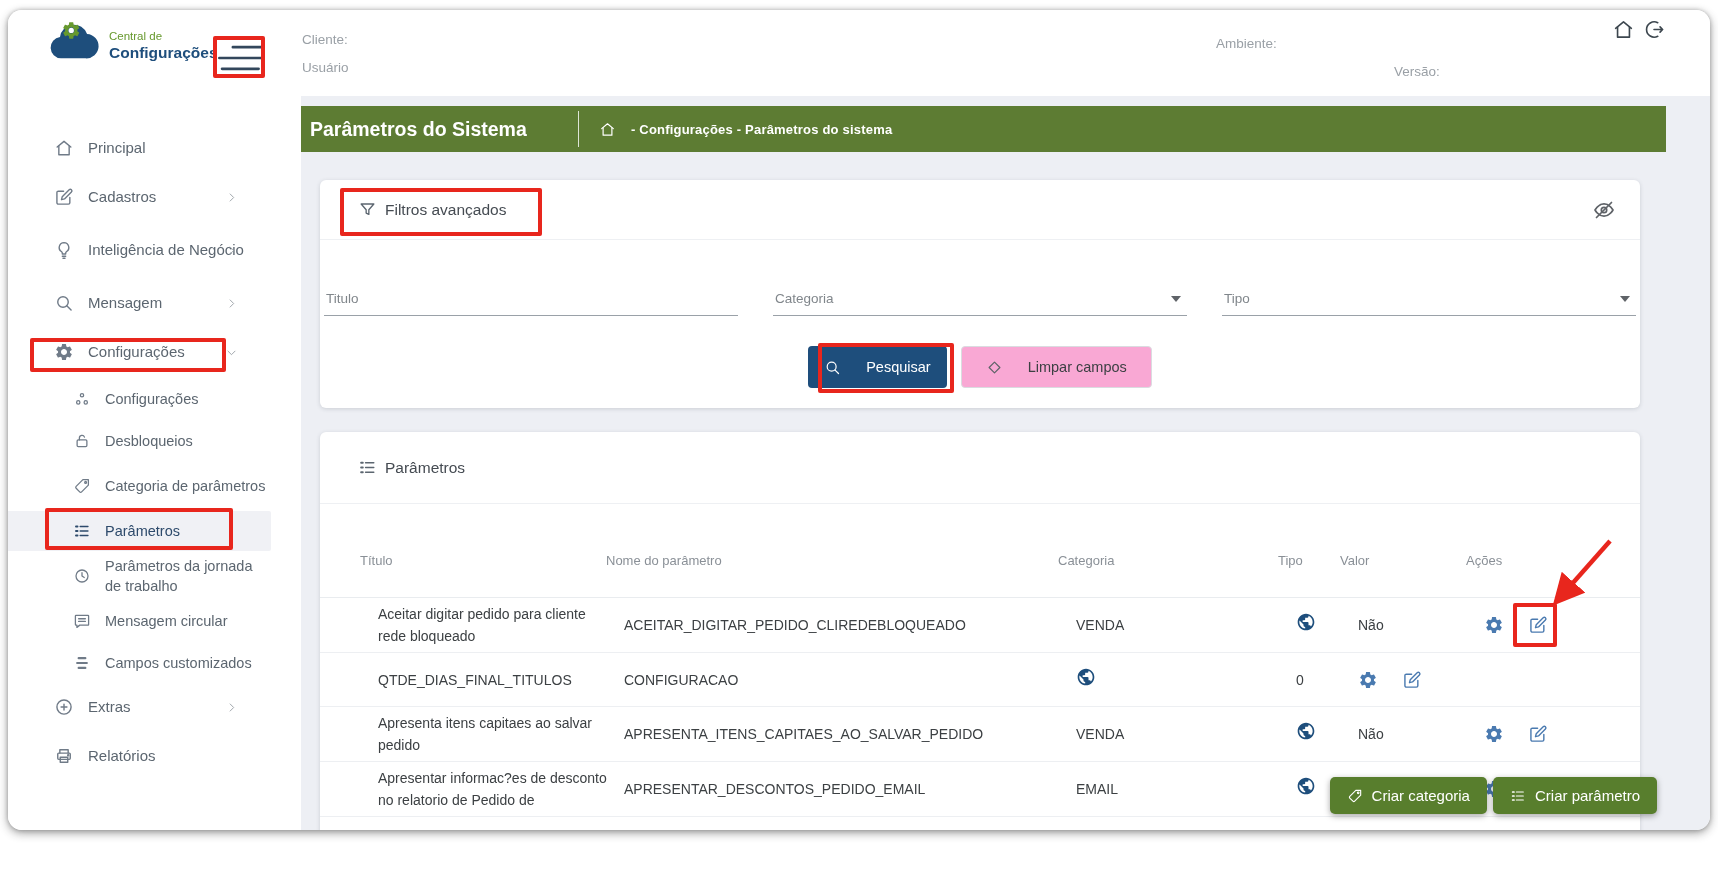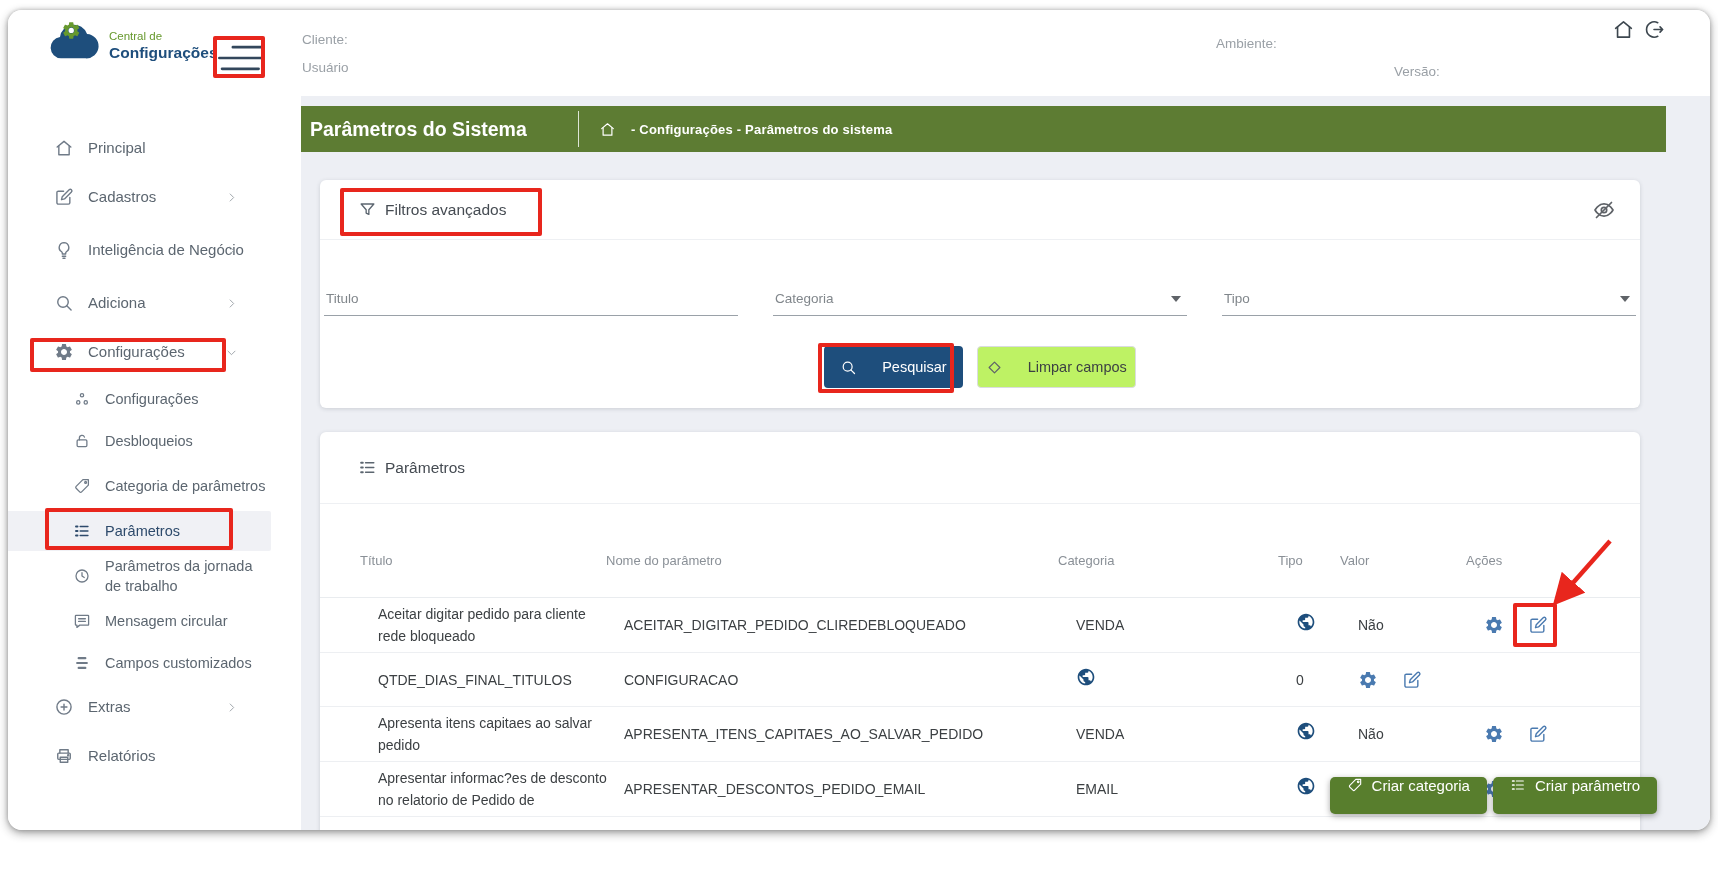"Adiciona" span.si-label { text: Adiciona -> Mensagem }
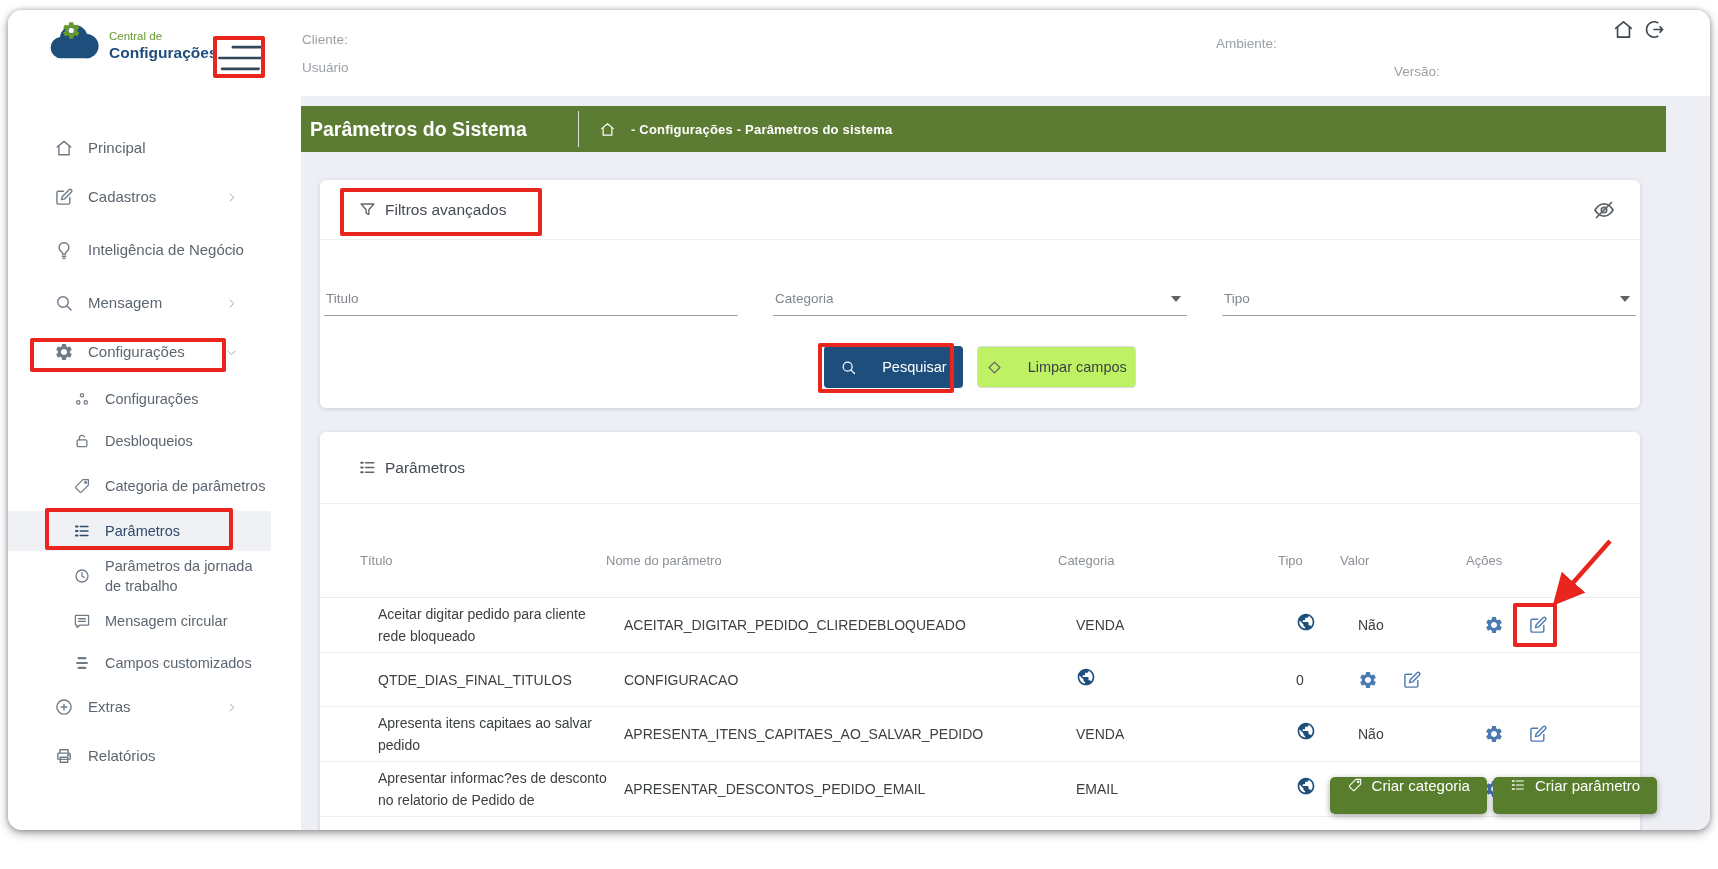"Limpar campos" .btn-secondary { background: #bef264 -> #f9a8d4; padding: 0 8px -> 0 24px }
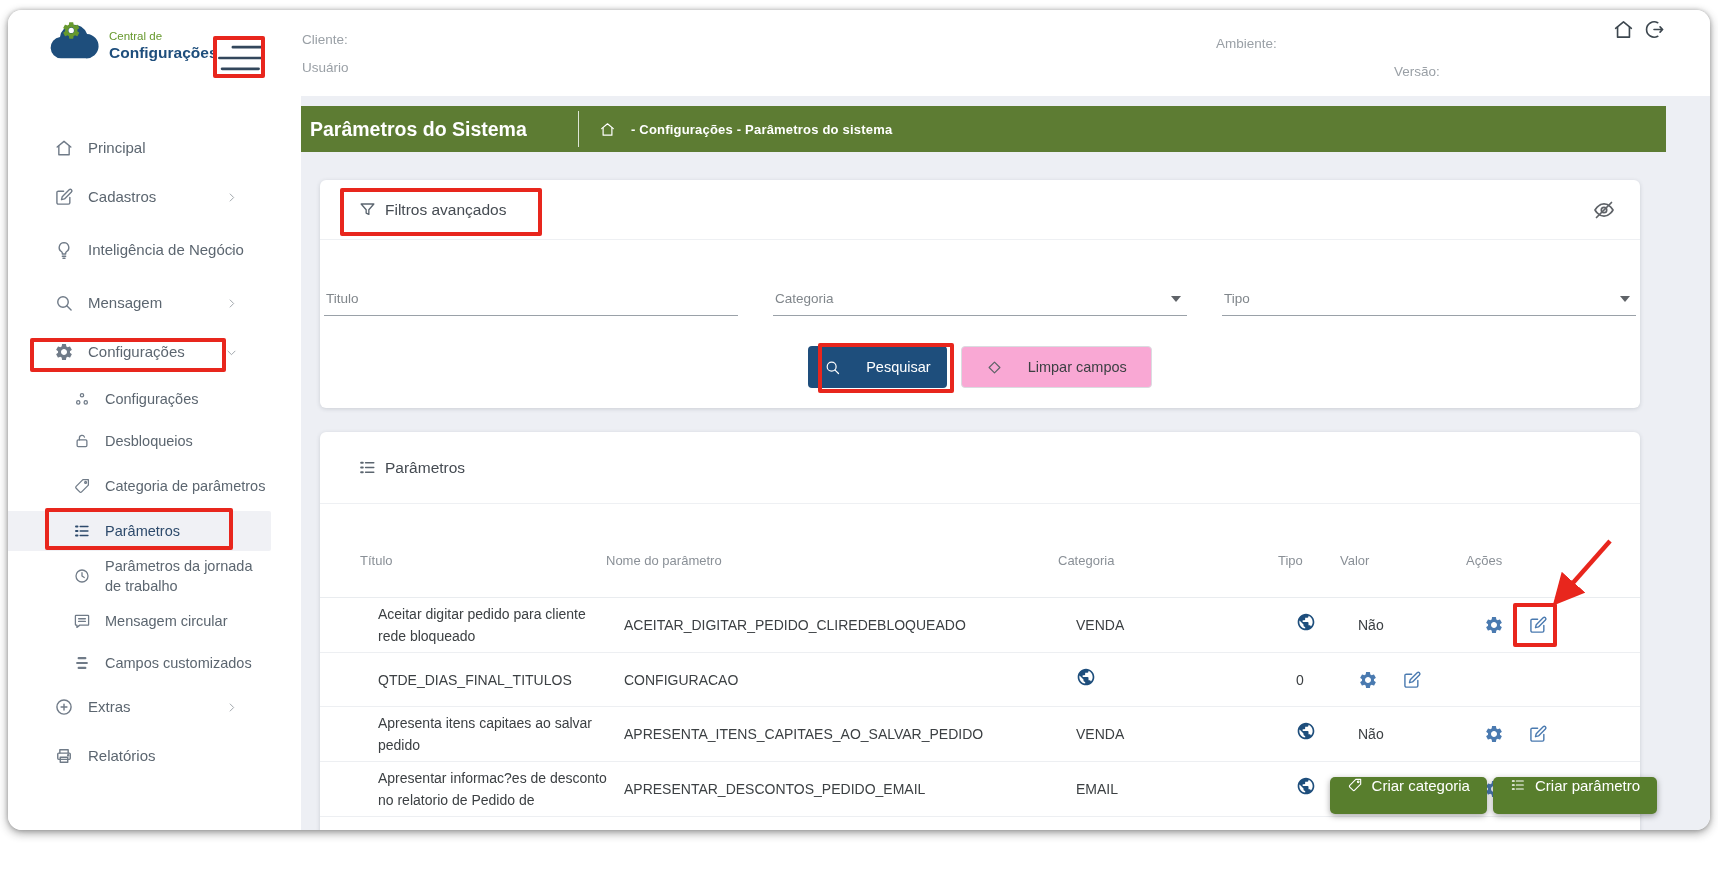"Criar categoria" .btn-green { align-items: none -> center }
